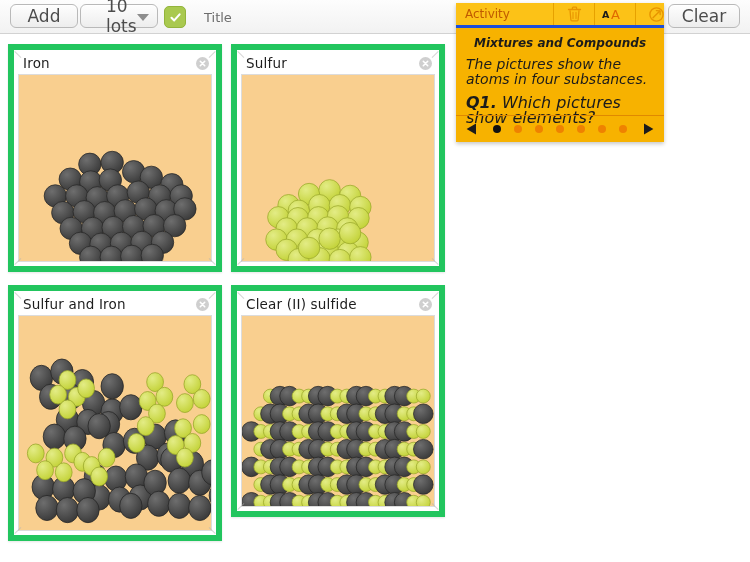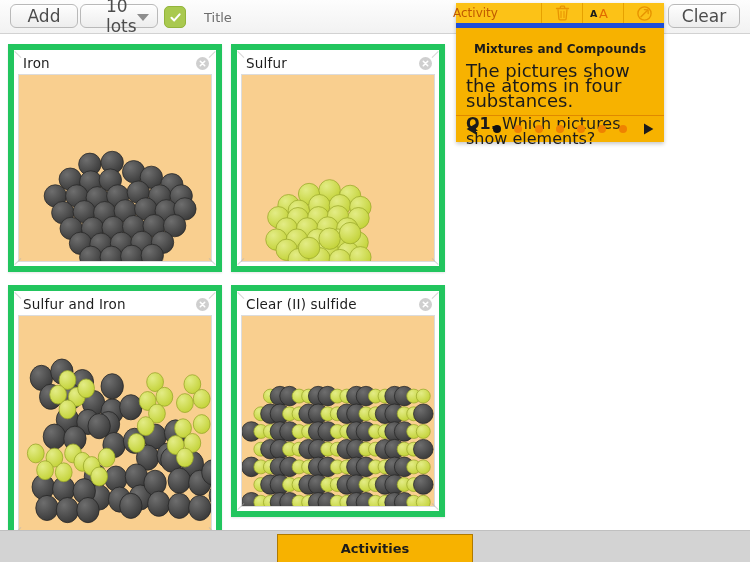"Activity" .act-head { border-bottom: 5px solid #1d4ed8 -> 3px solid #1d4ed8; justify-content: flex-end -> none }
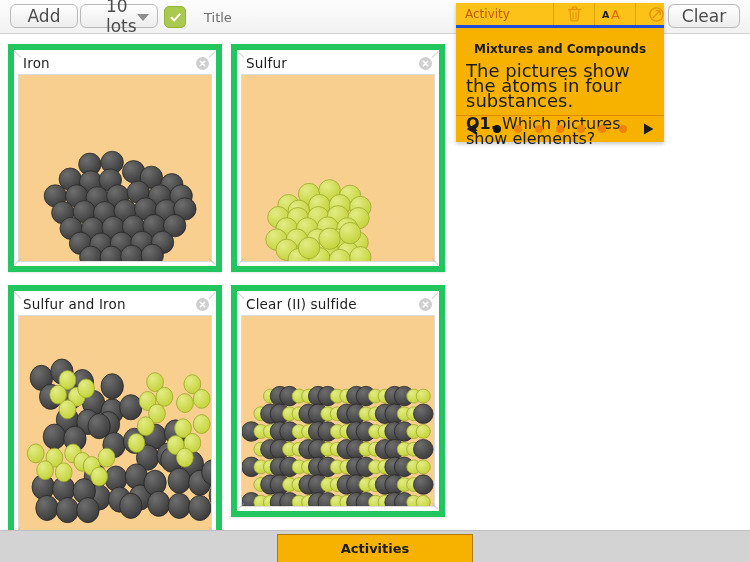"Mixtures and Compounds" .act-body { font-style: none -> italic; padding: 12px 10px 0 10px -> 6px 10px 0 10px }
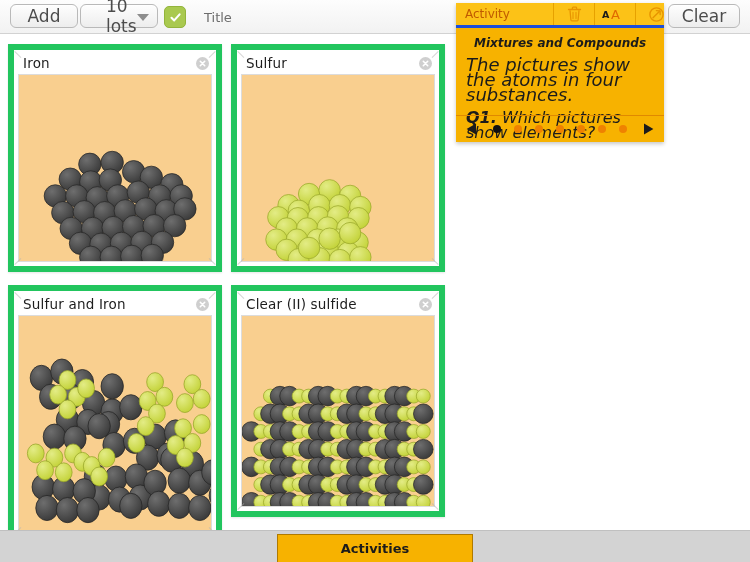"The pictures show the atoms" .act-text { font-size: 18px -> 14px }
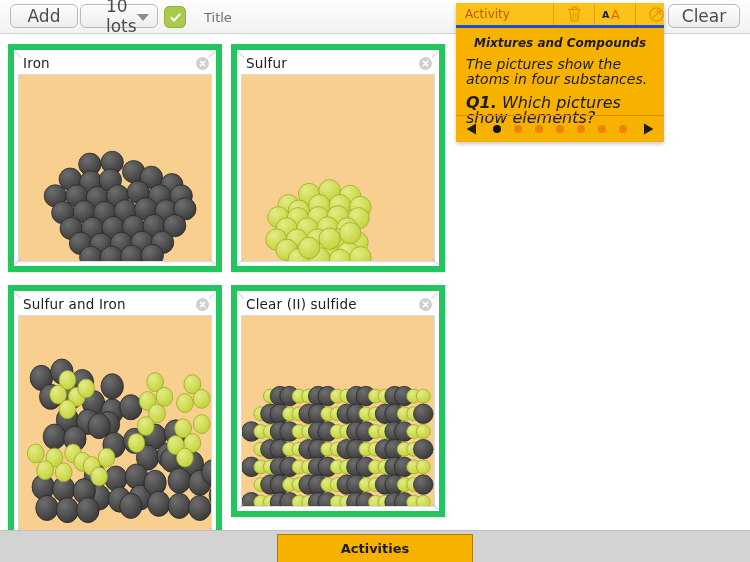"Activities" div.bottombar { html: <div> <div> <span>Activities</span> </div> </div> -> none }
